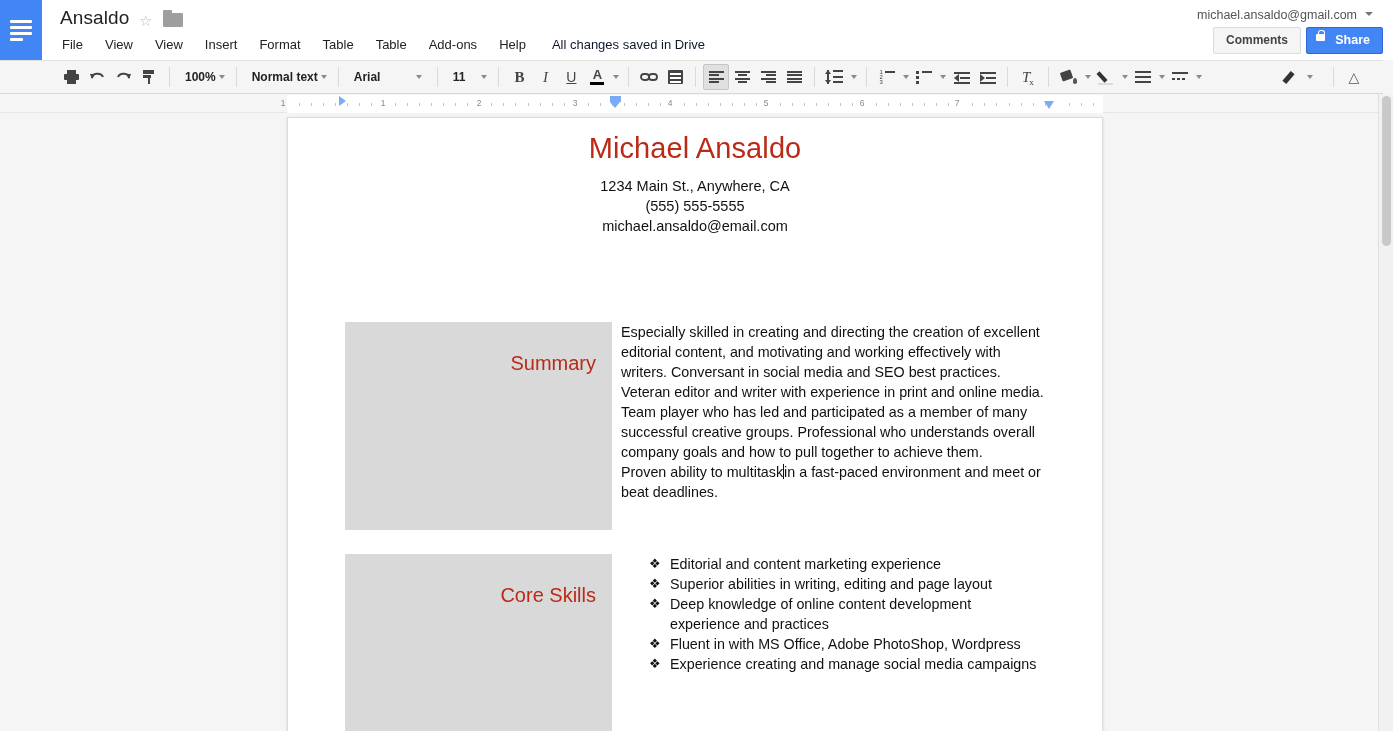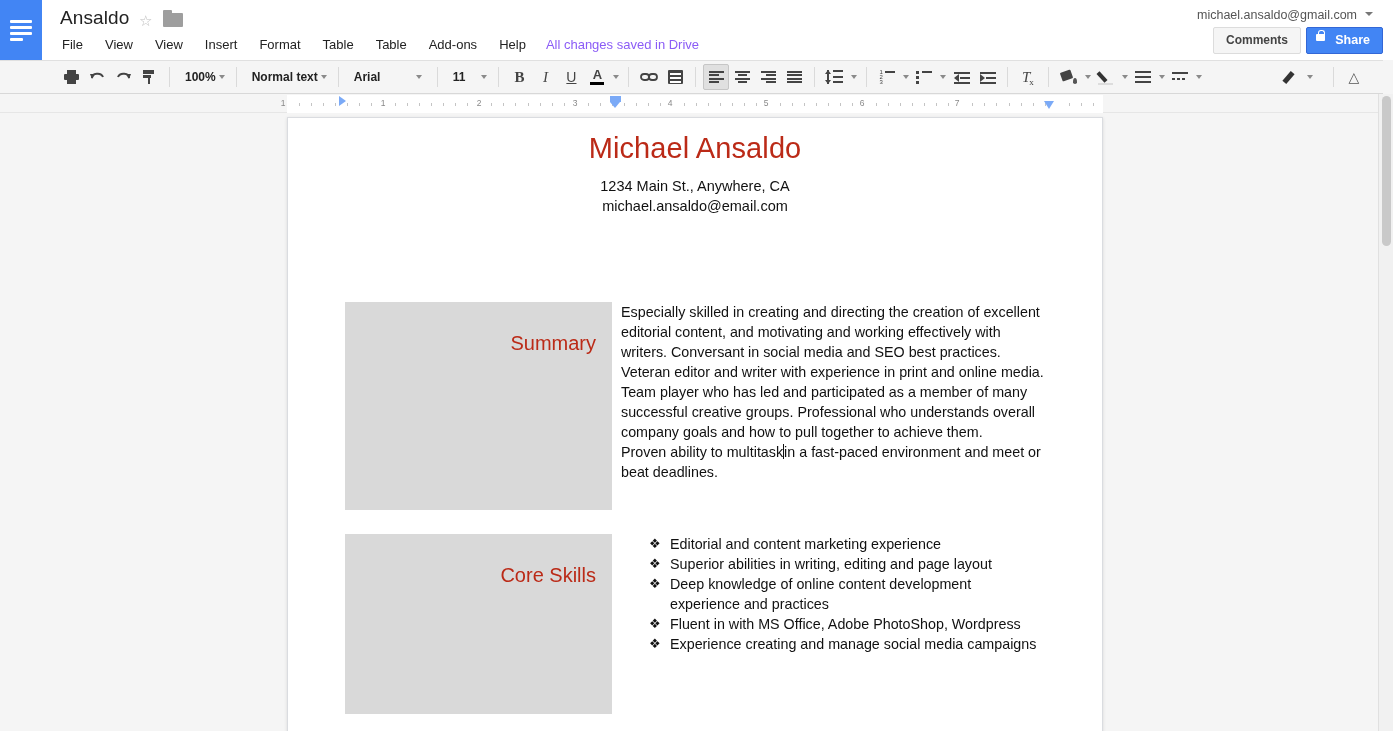"All changes saved in Drive" .save-status { color: #8b5cf6 -> #0f172a; margin-left: 0 -> 6px }
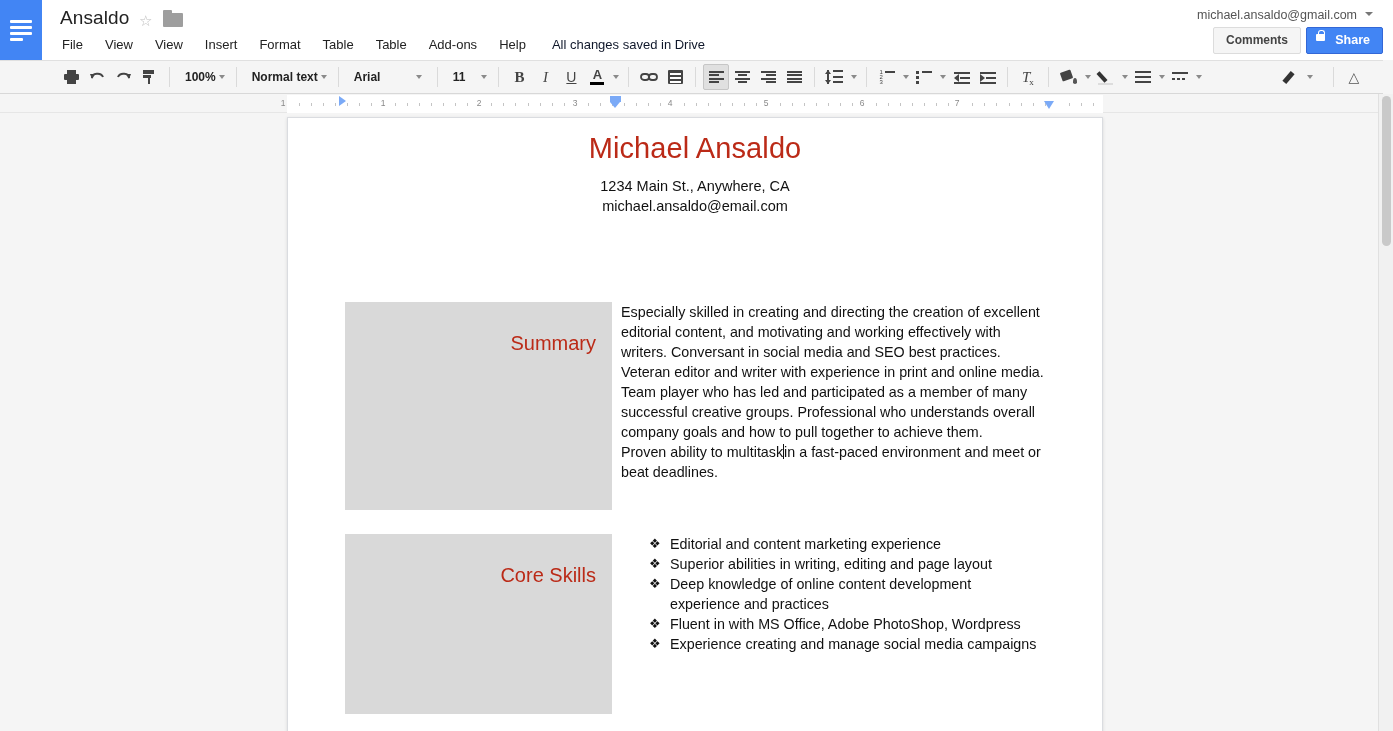"(555) 555-5555" div.hdr-line { html: none -> <div>(555) 555-5555</div> }
